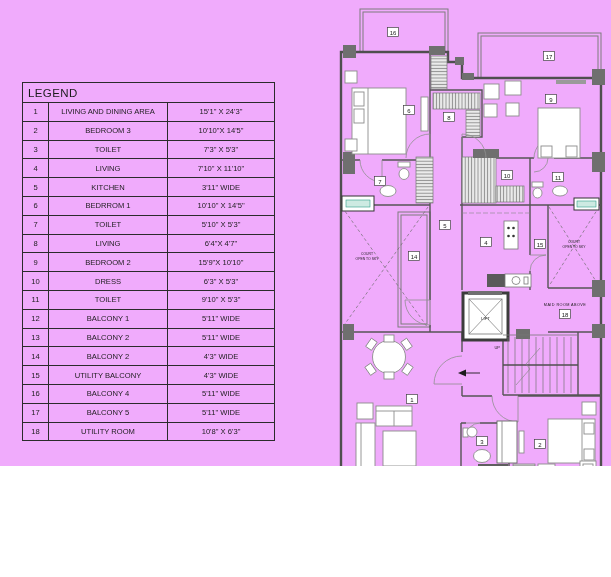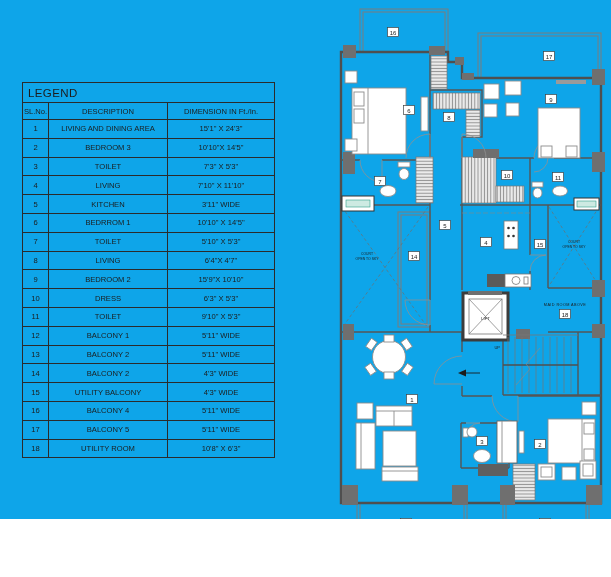"LEGEND" #page { background: #0ea5e9 -> #f0abfc; height: 519px -> 466px }
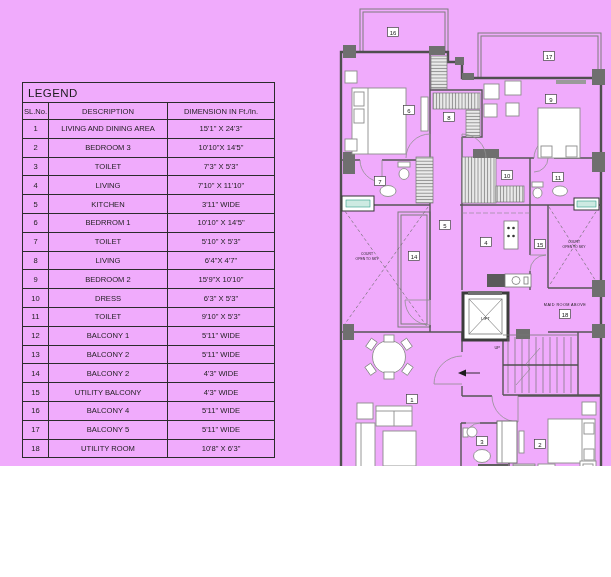"SL.No." tr.head-row { html: <tr> <th>SL.No.</th> <th>DESCRIPTION</th> <th>DIMENSION IN Ft./In.</th> </tr> -> none }
